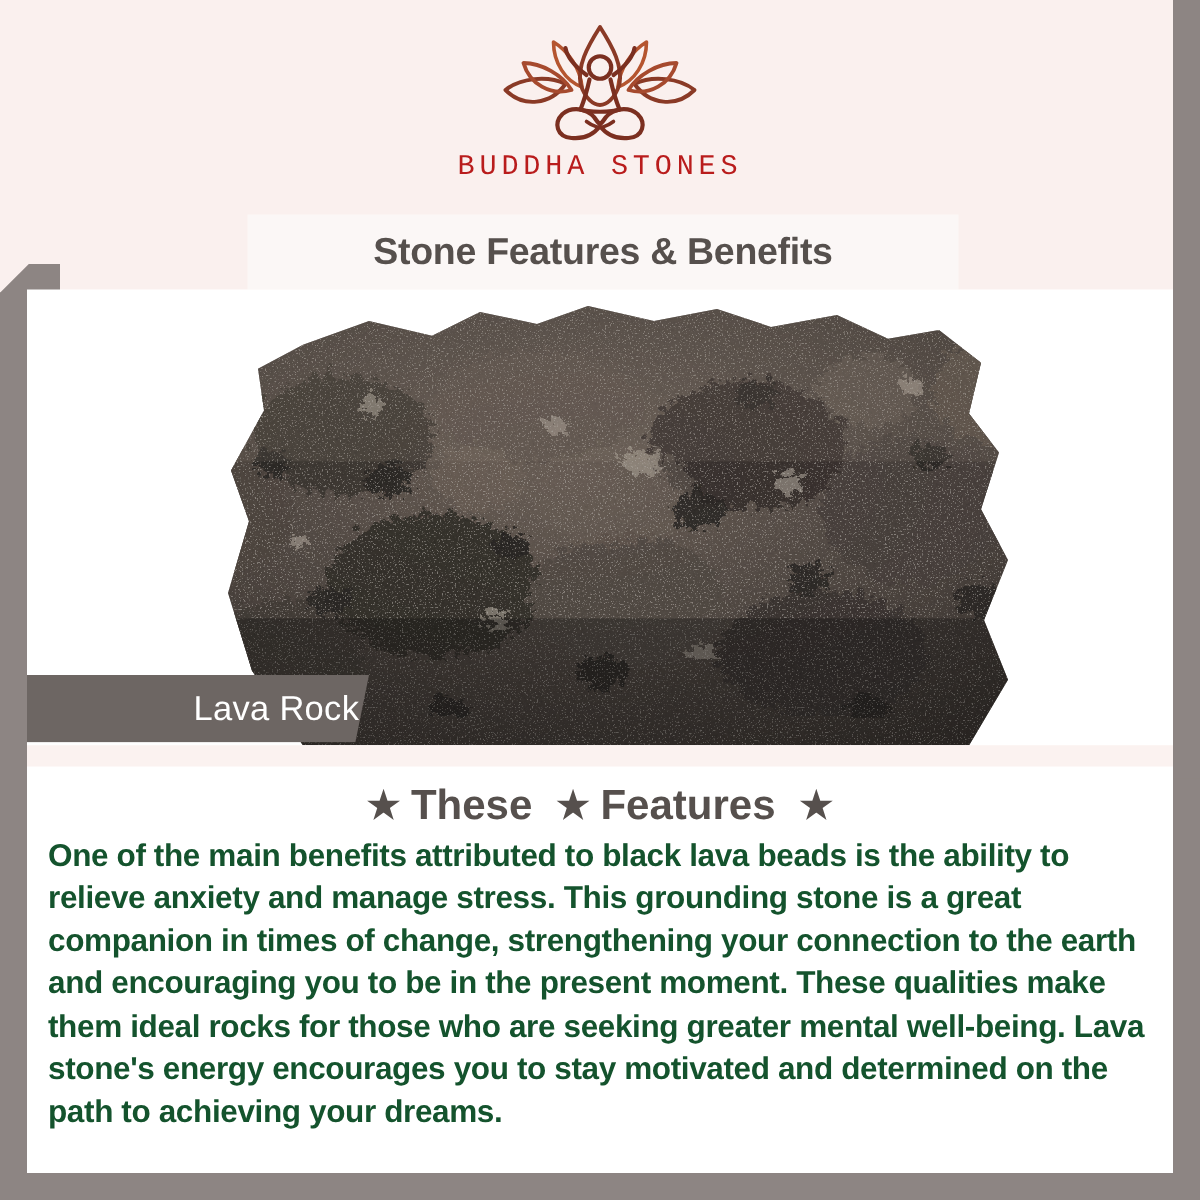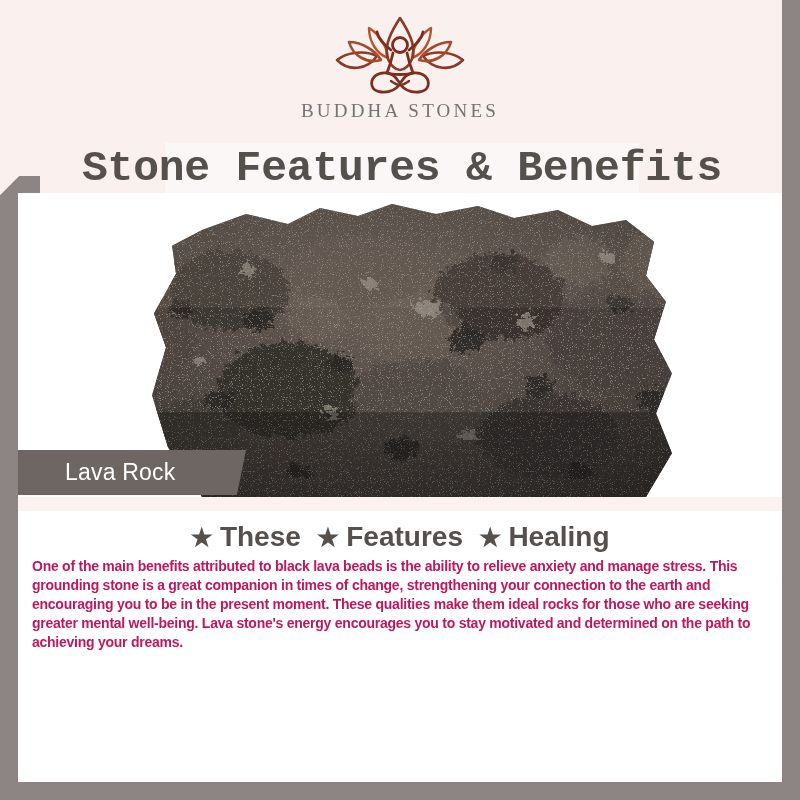"BUDDHA STONES" .brand-name { color: #737373 -> #b91c1c; font-family: Liberation Serif, serif -> Liberation Mono, monospace }
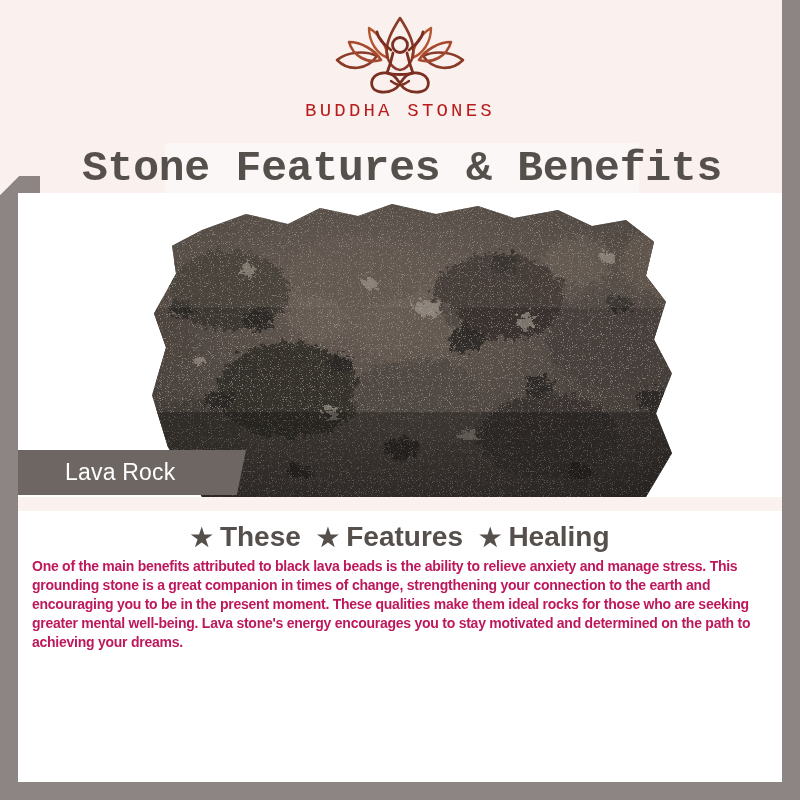"Stone Features & Benefits" .title-text { font-family: Liberation Mono, monospace -> Liberation Sans, sans-serif; font-size: 43px -> 25px }
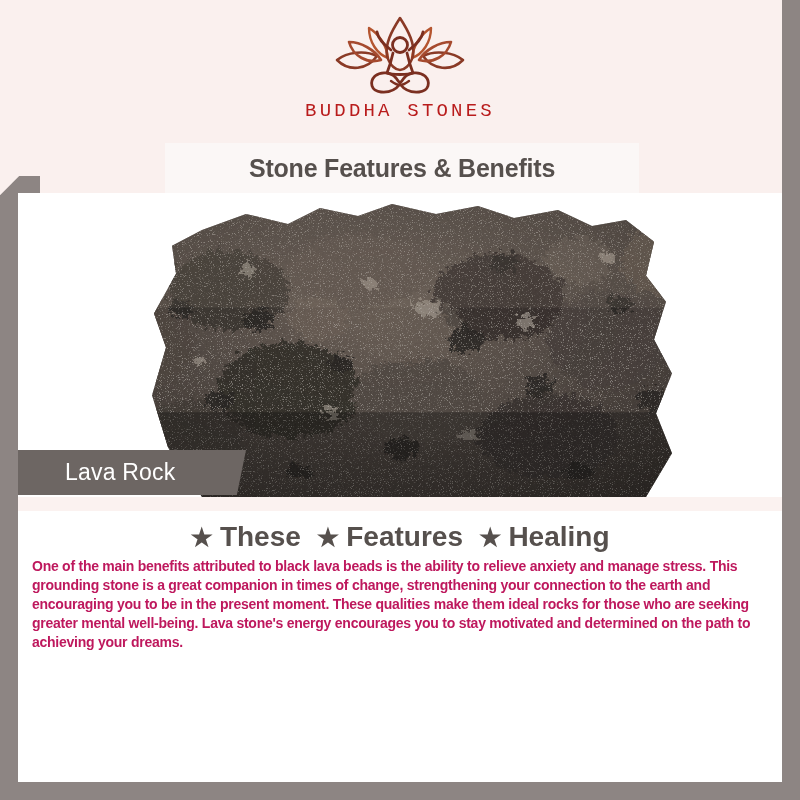"Lava Rock" .stone-label span { padding-left: 47px -> 111px }
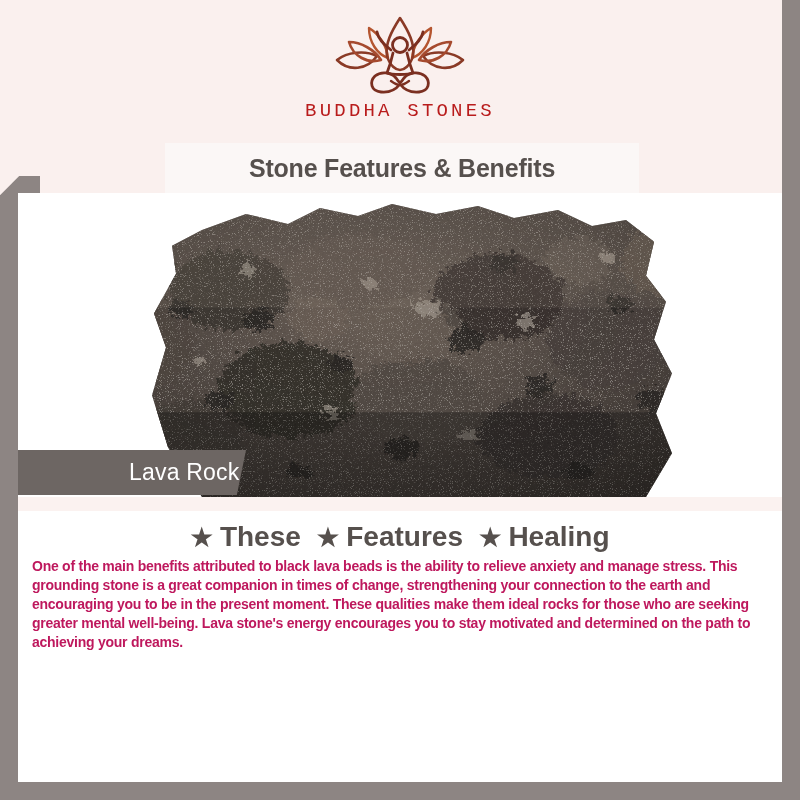"Healing" span { html: <span>Healing</span> -> none }
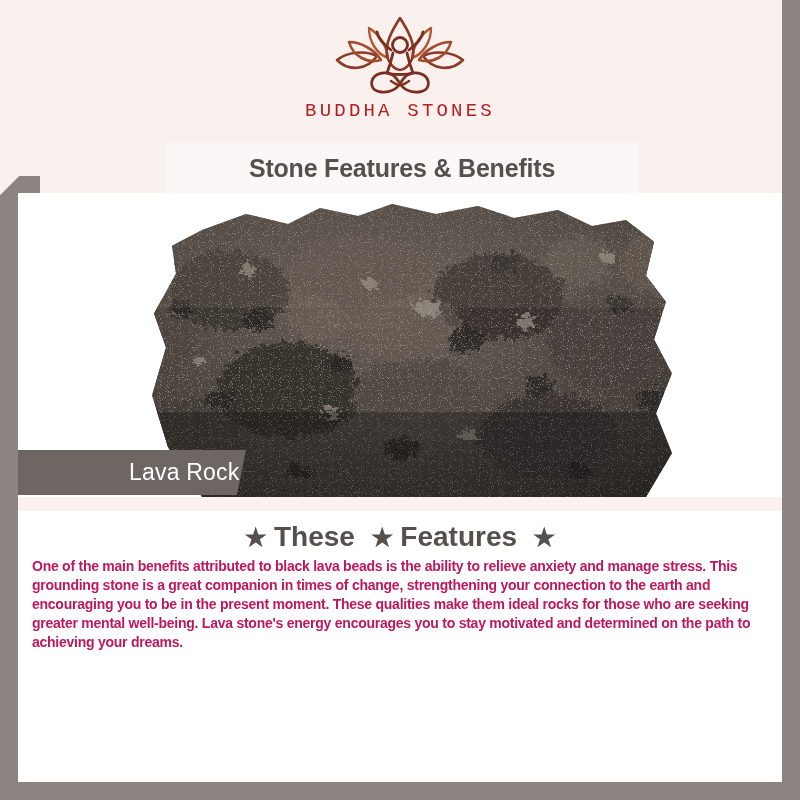"One of the main benefits" .body-copy { color: #be185d -> #14532d; font-size: 14px -> 21px }
